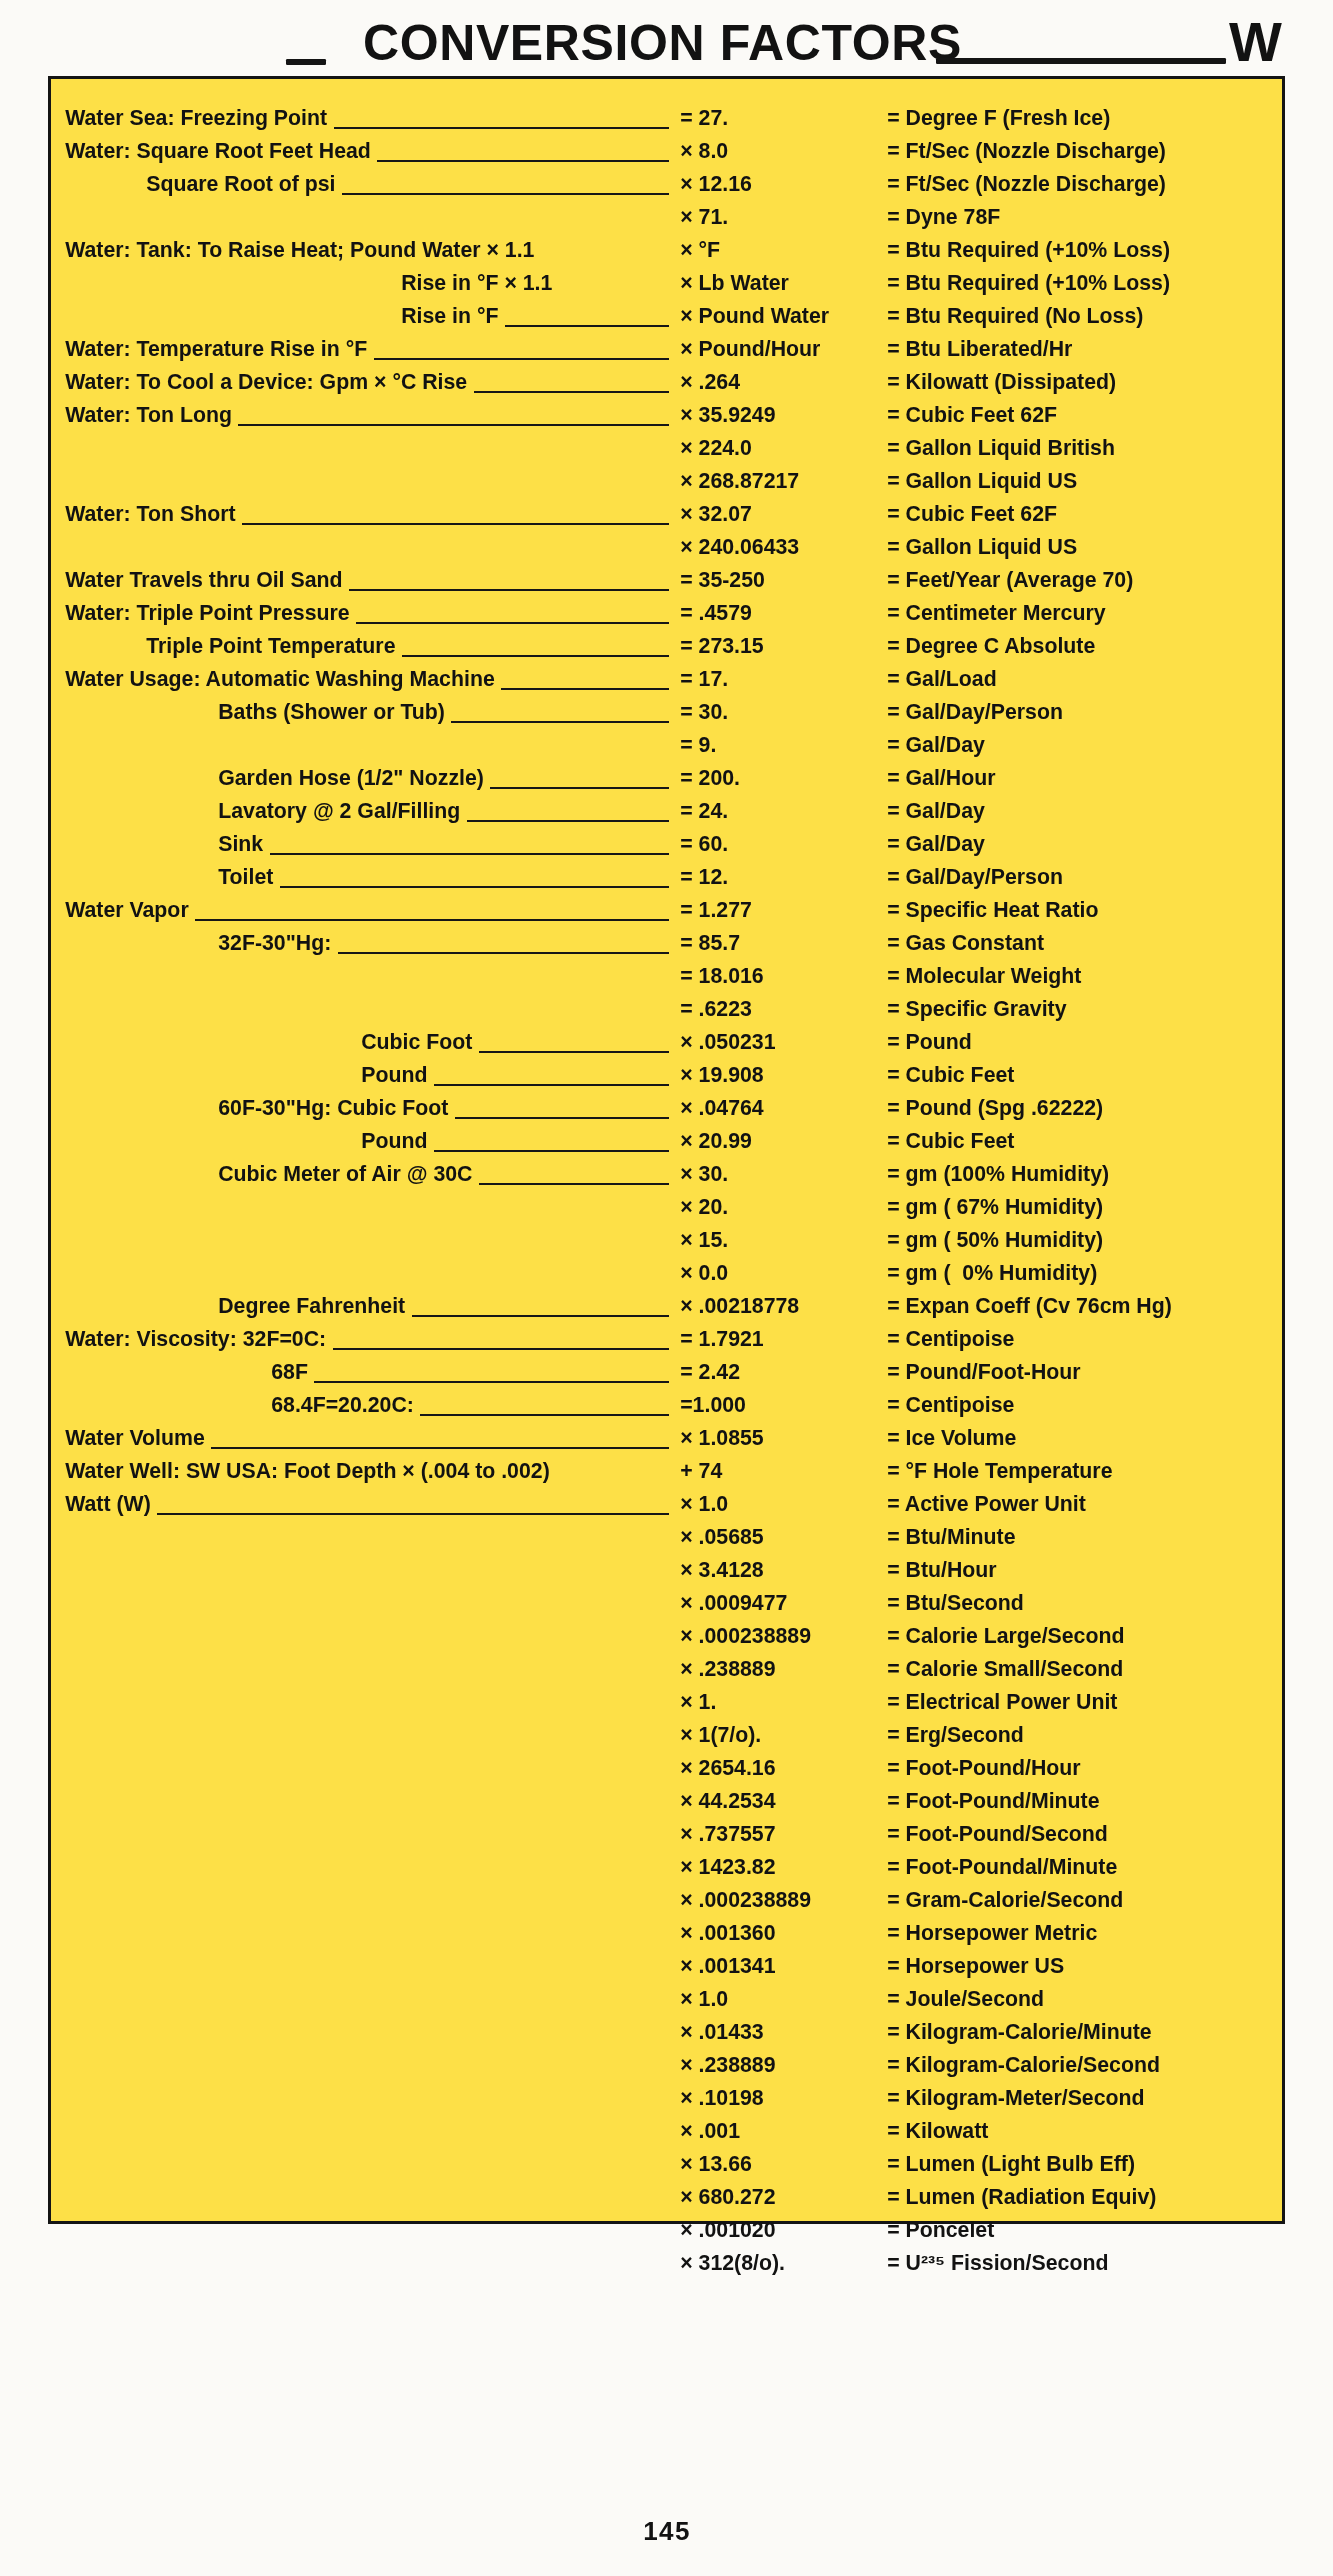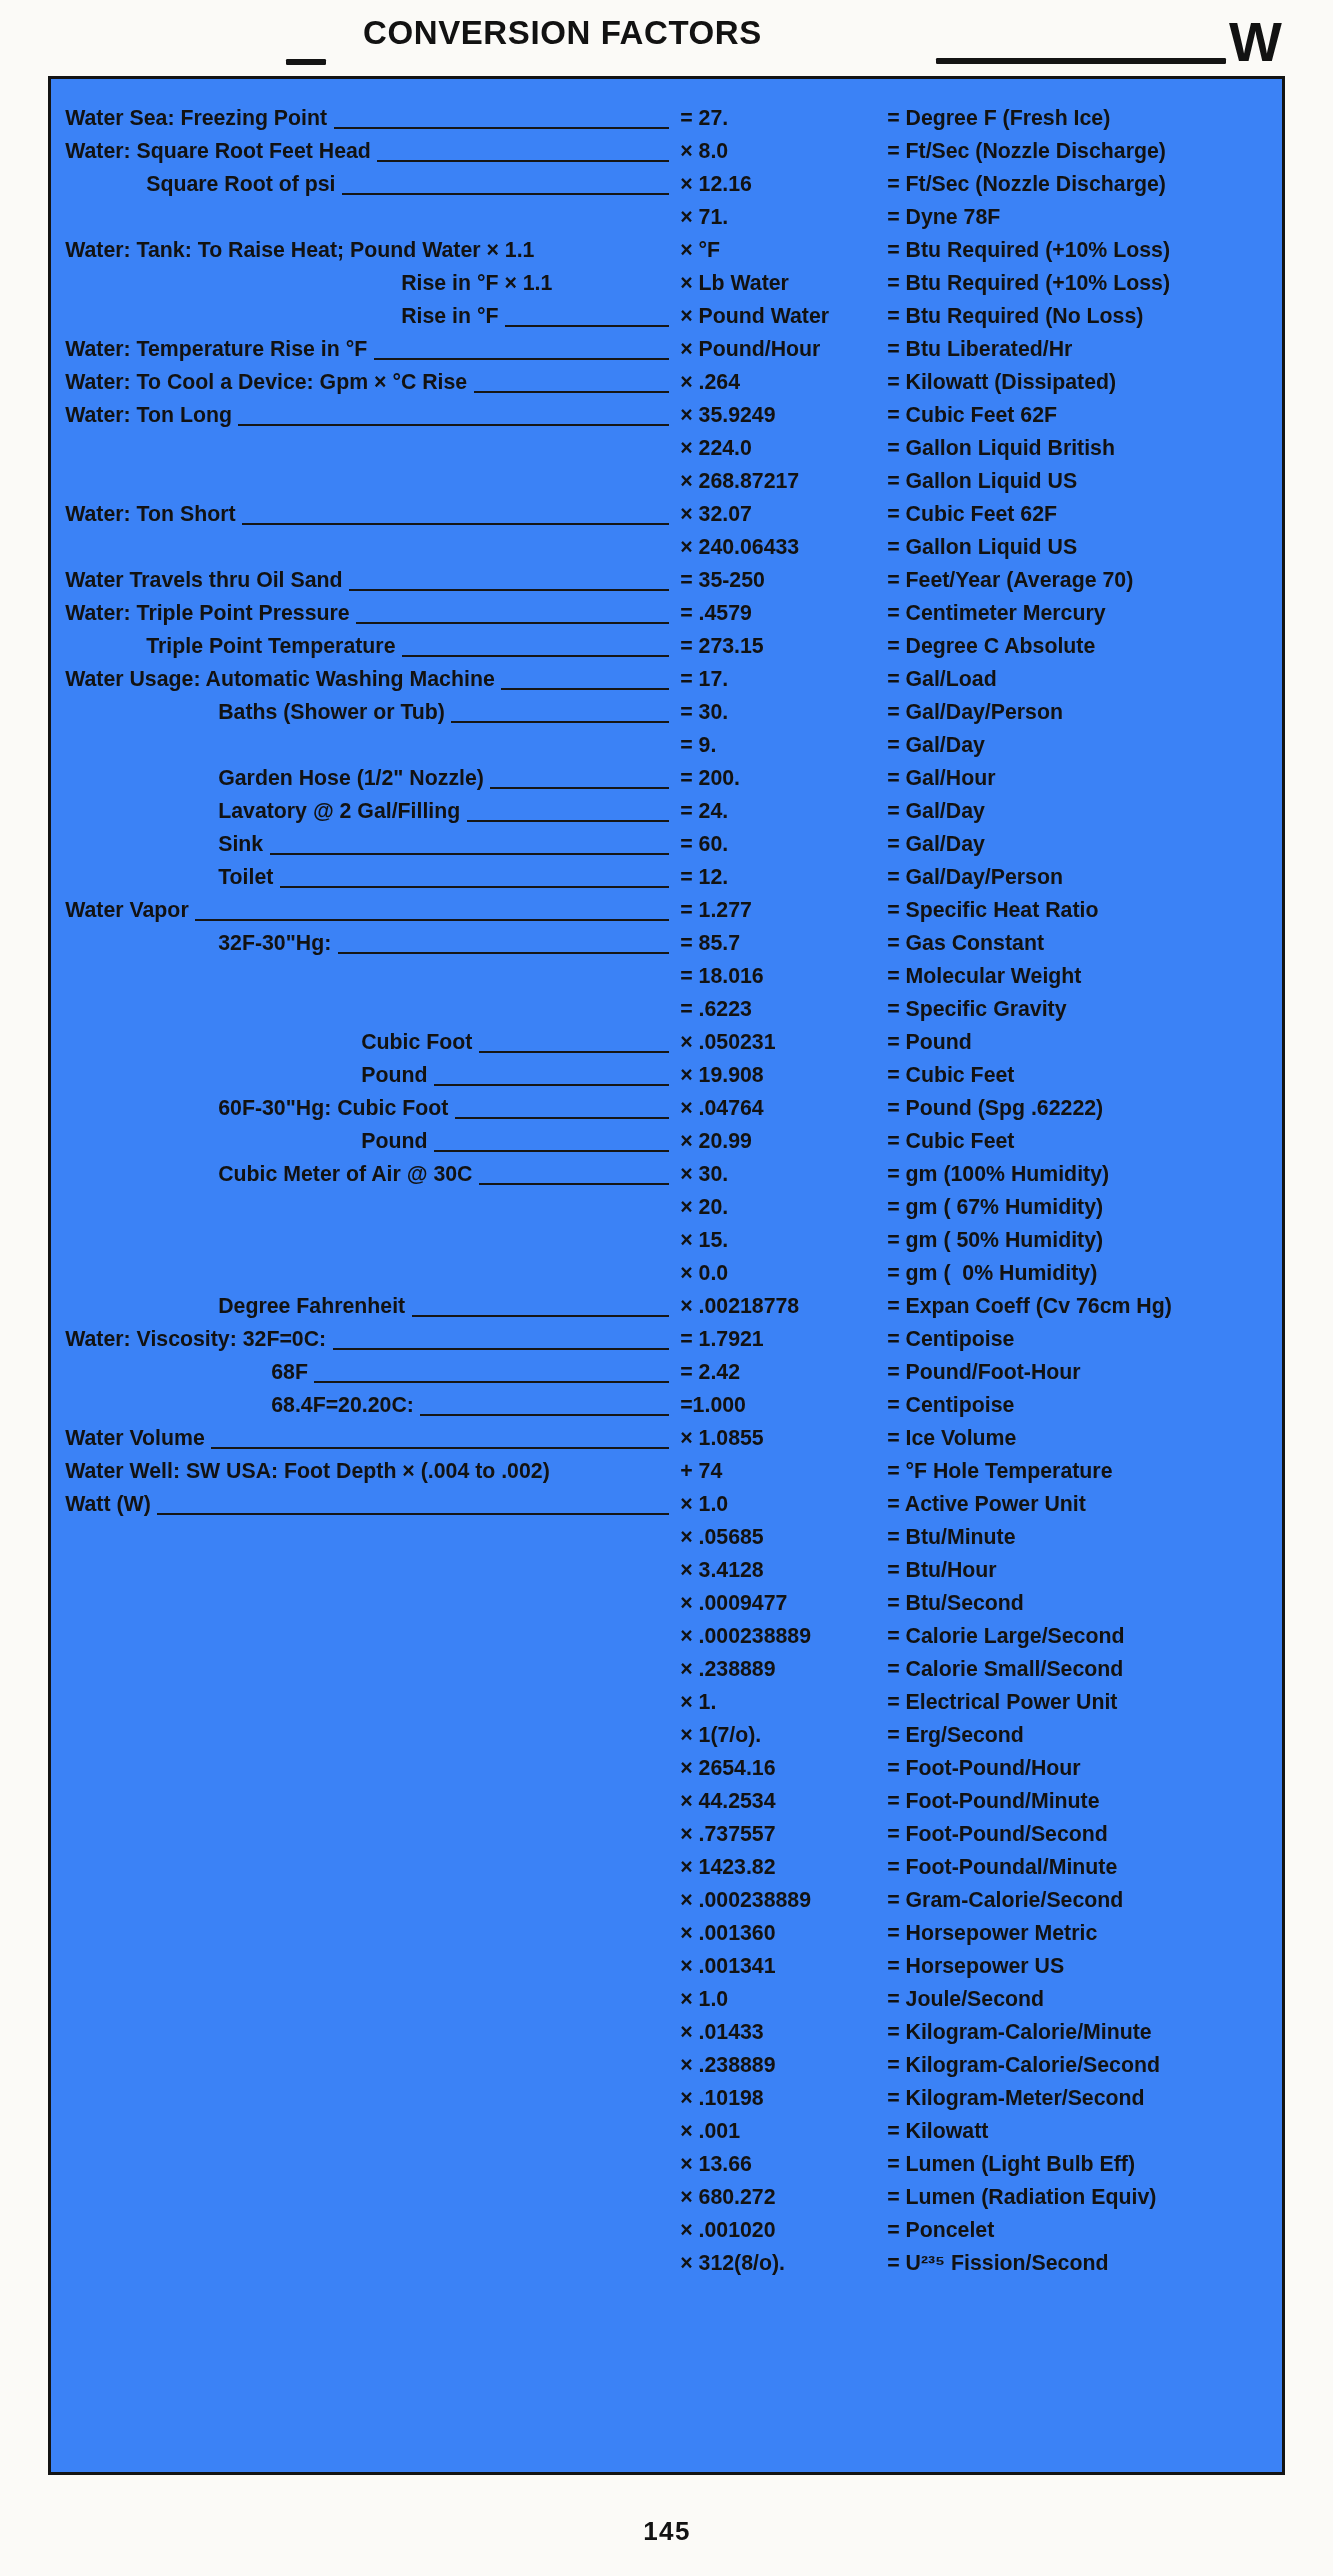"CONVERSION FACTORS" .title { font-size: 33px -> 50px }
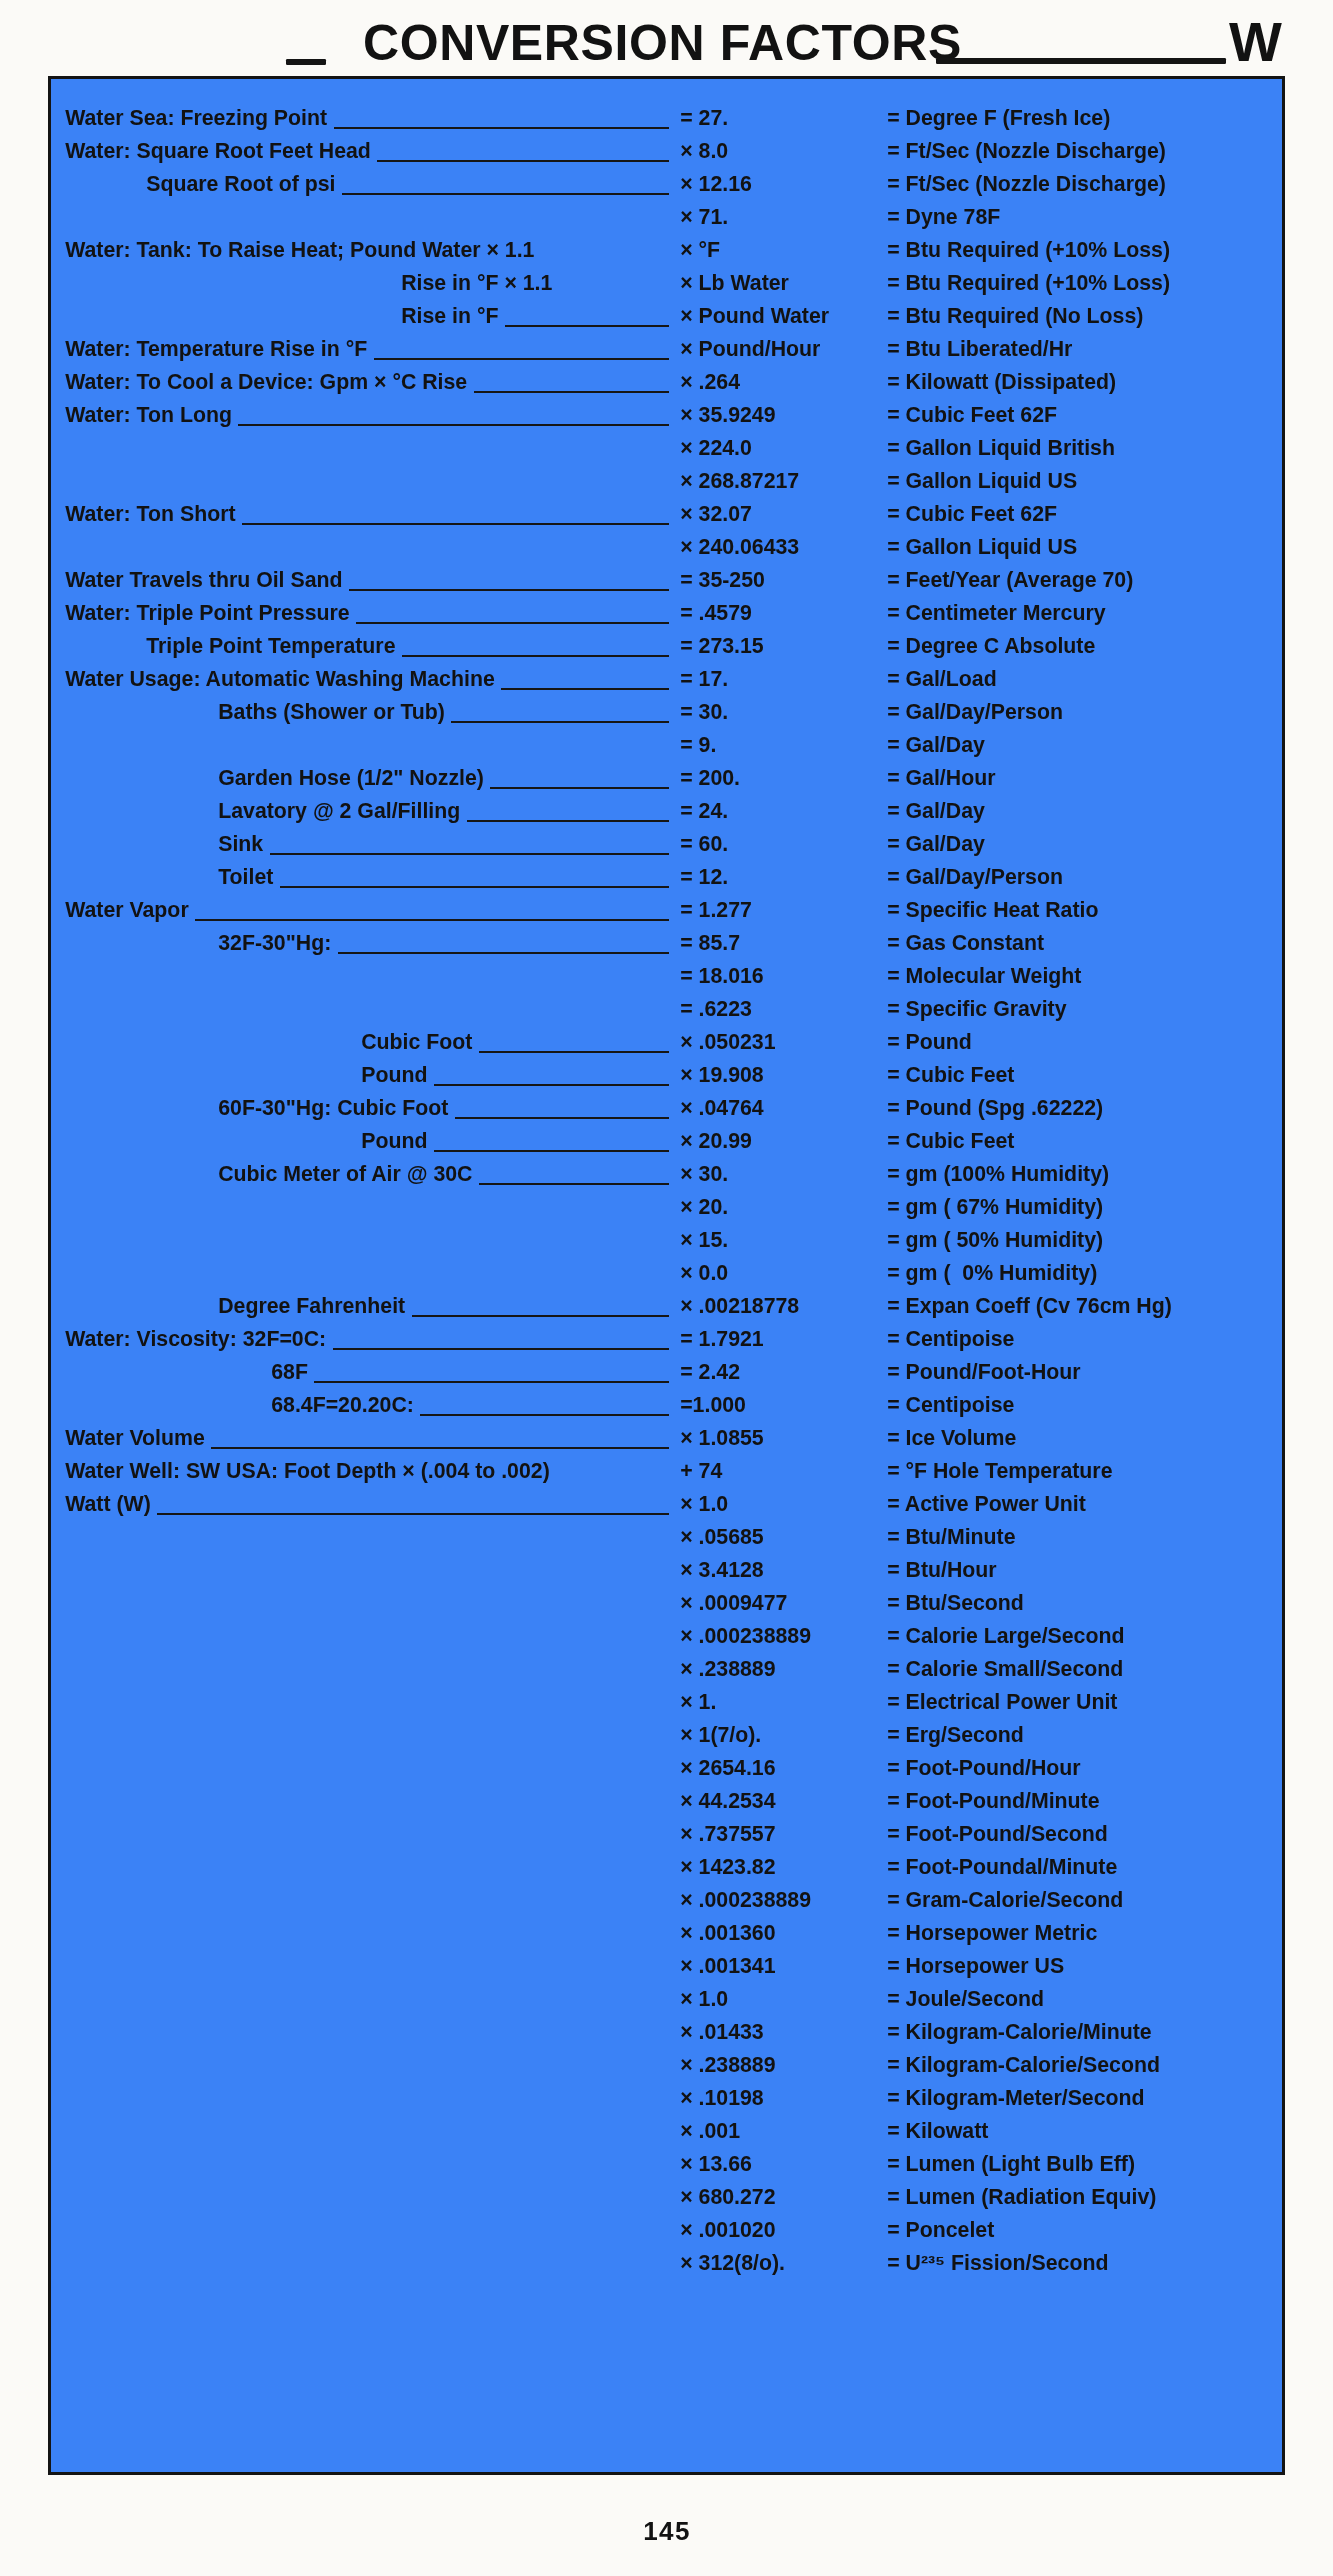"Water Sea: Freezing Point" .box { background: #3b82f6 -> #fde047; height: 2399px -> 2148px }
